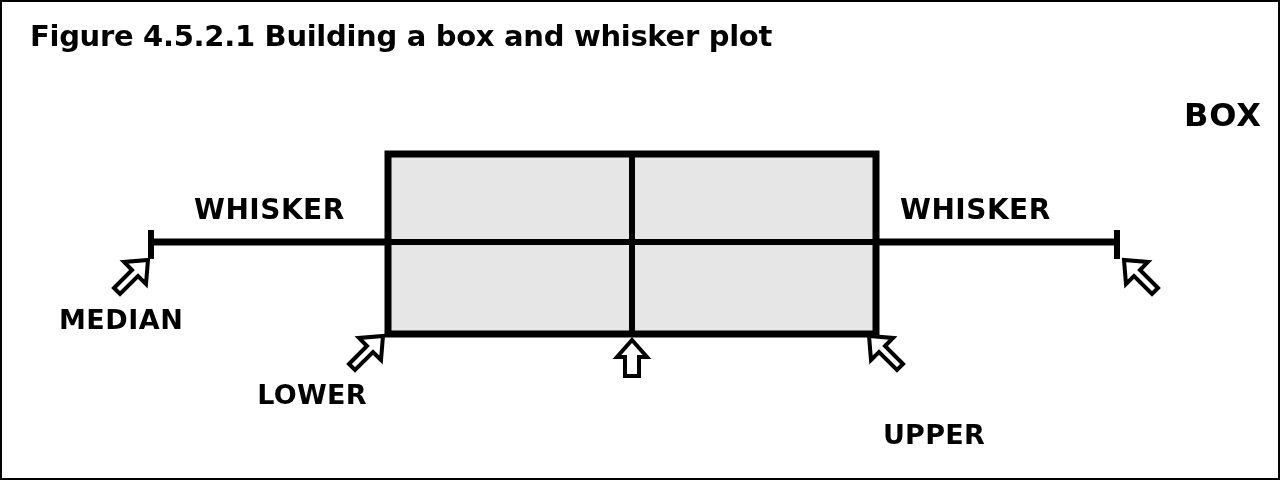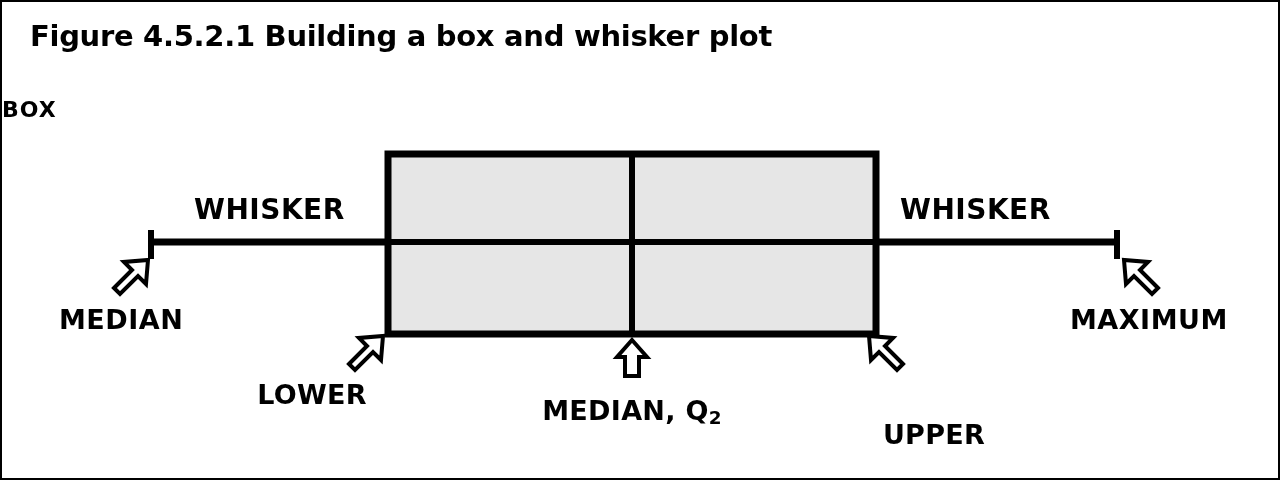"BOX" #label-box { font-size: 22px -> 32px; text-align: left -> right }
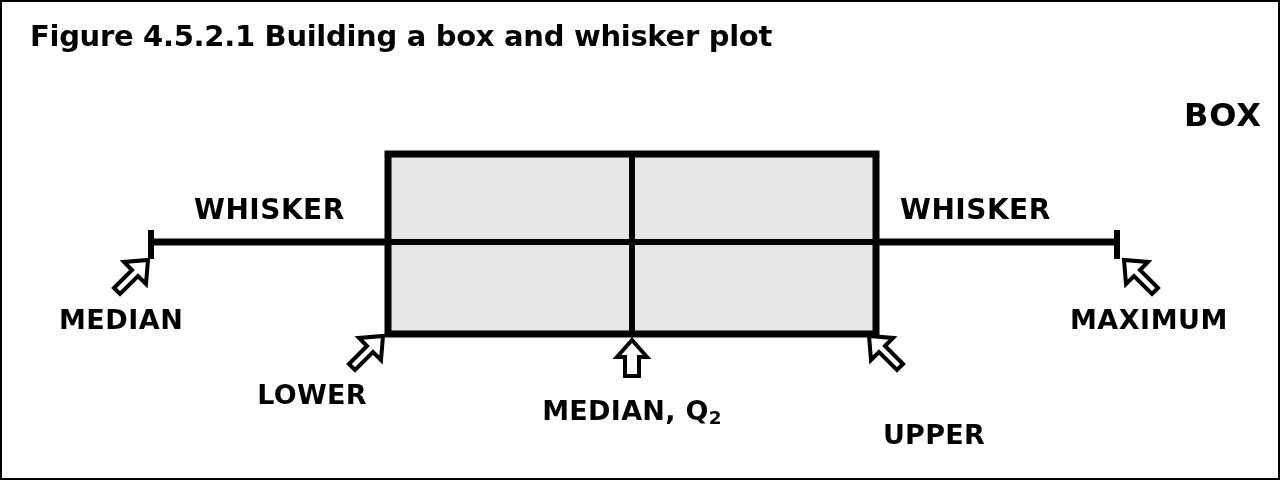"MAXIMUM" div.lbl { html: <div>MAXIMUM</div> -> none }
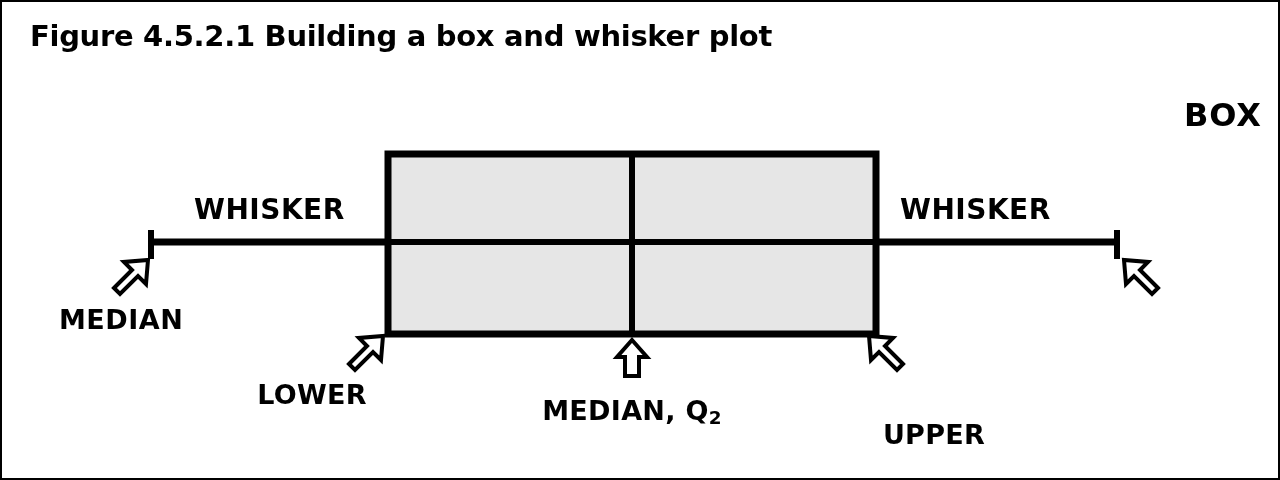"MEDIAN, Q2" div.lbl { html: <div><span>MEDIAN, Q</span><sub>2</sub></div> -> none }
